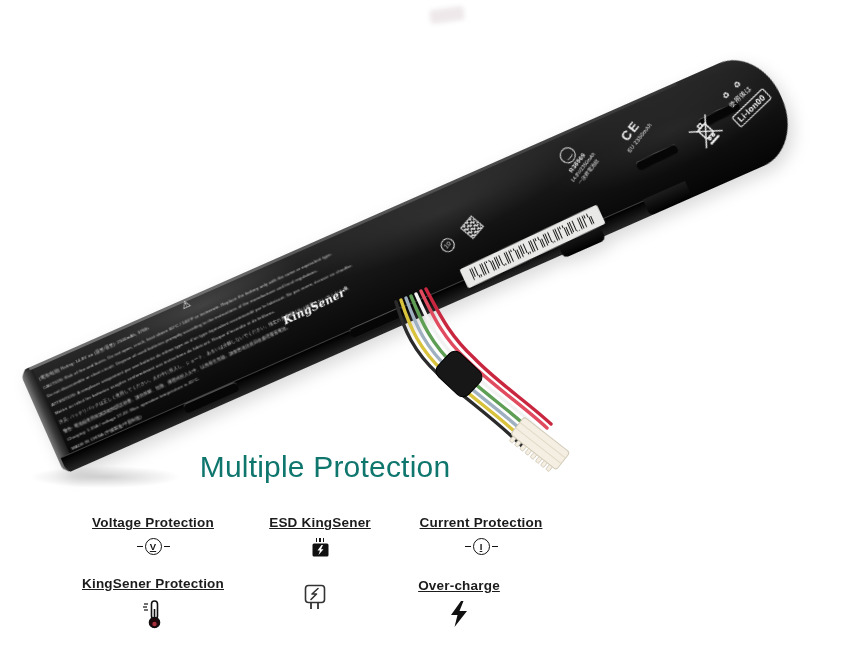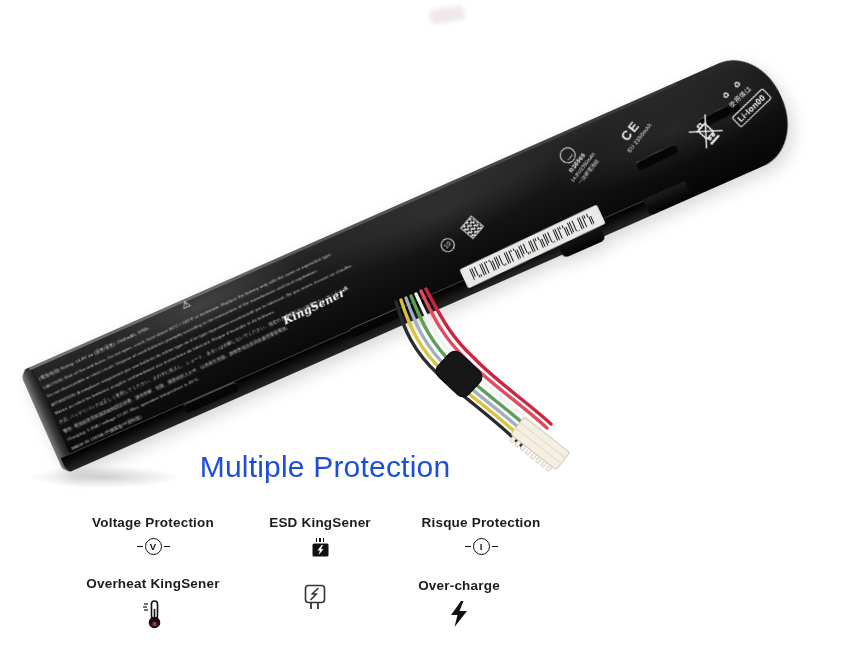"Multiple Protection" div.heading { color: #1d4ed8 -> #0f766e }
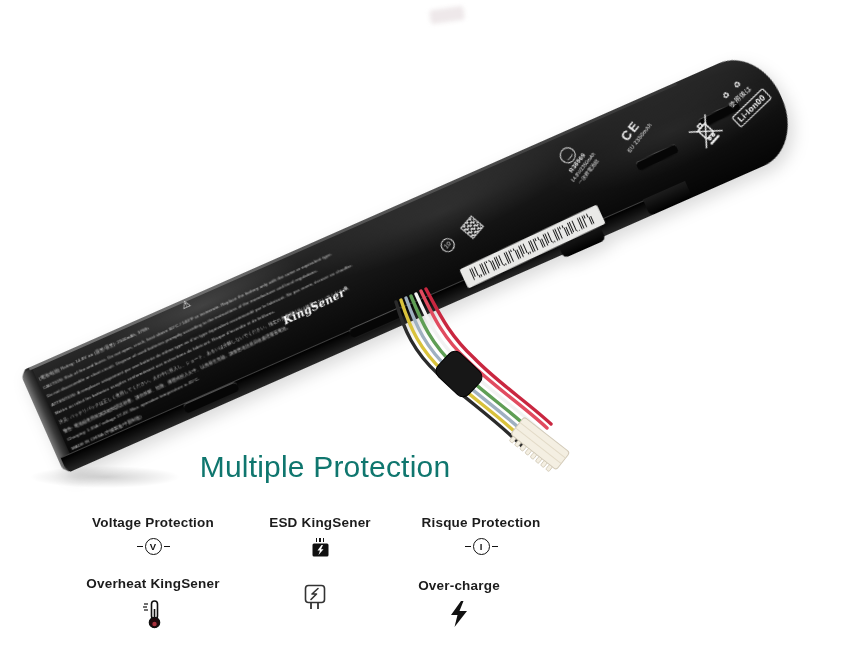"Voltage Protection" .prot { text-decoration: none -> underline }
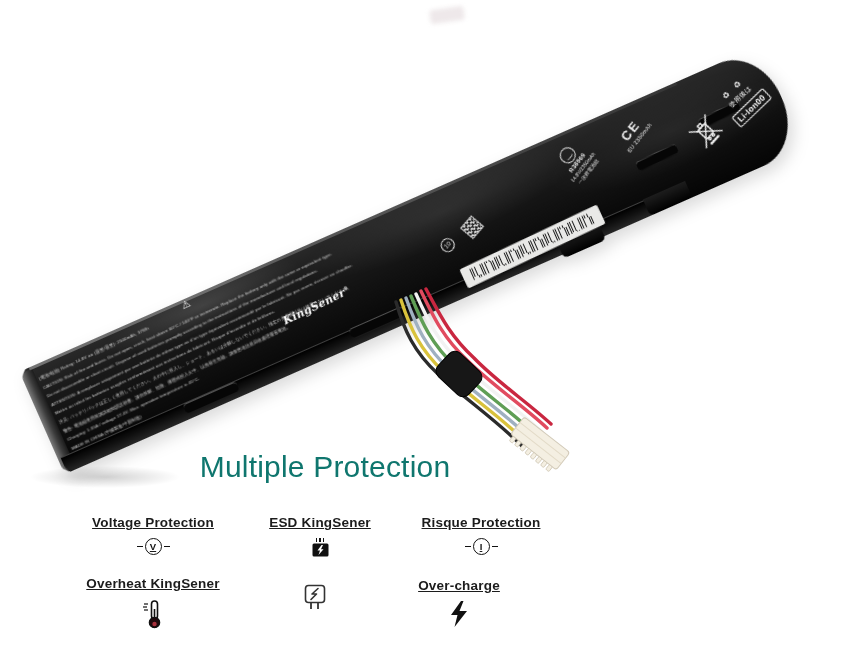"Risque Protection" div.prot-label { text: Risque -> Current }
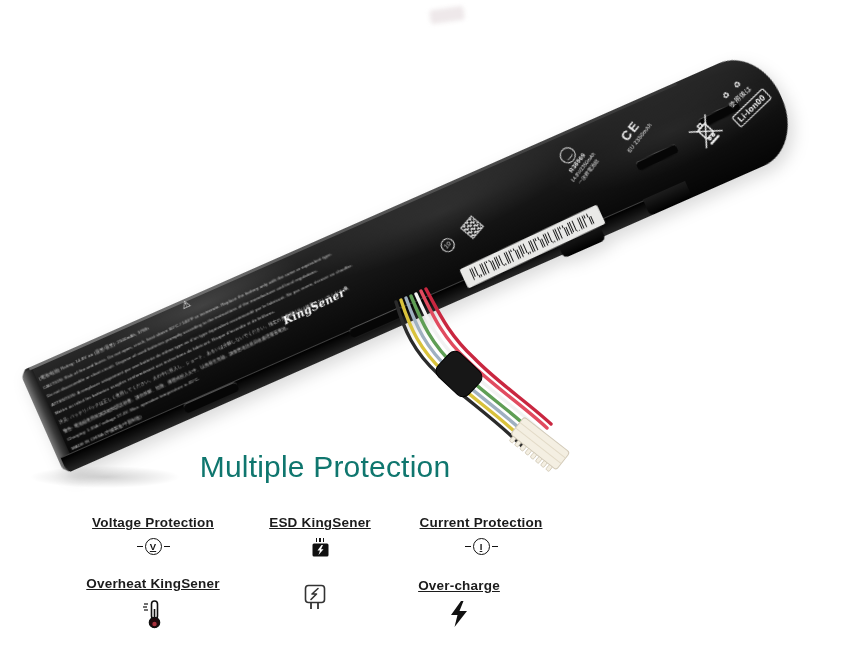"Overheat KingSener" div.prot-label { text: Overheat KingSener -> KingSener Protection }
